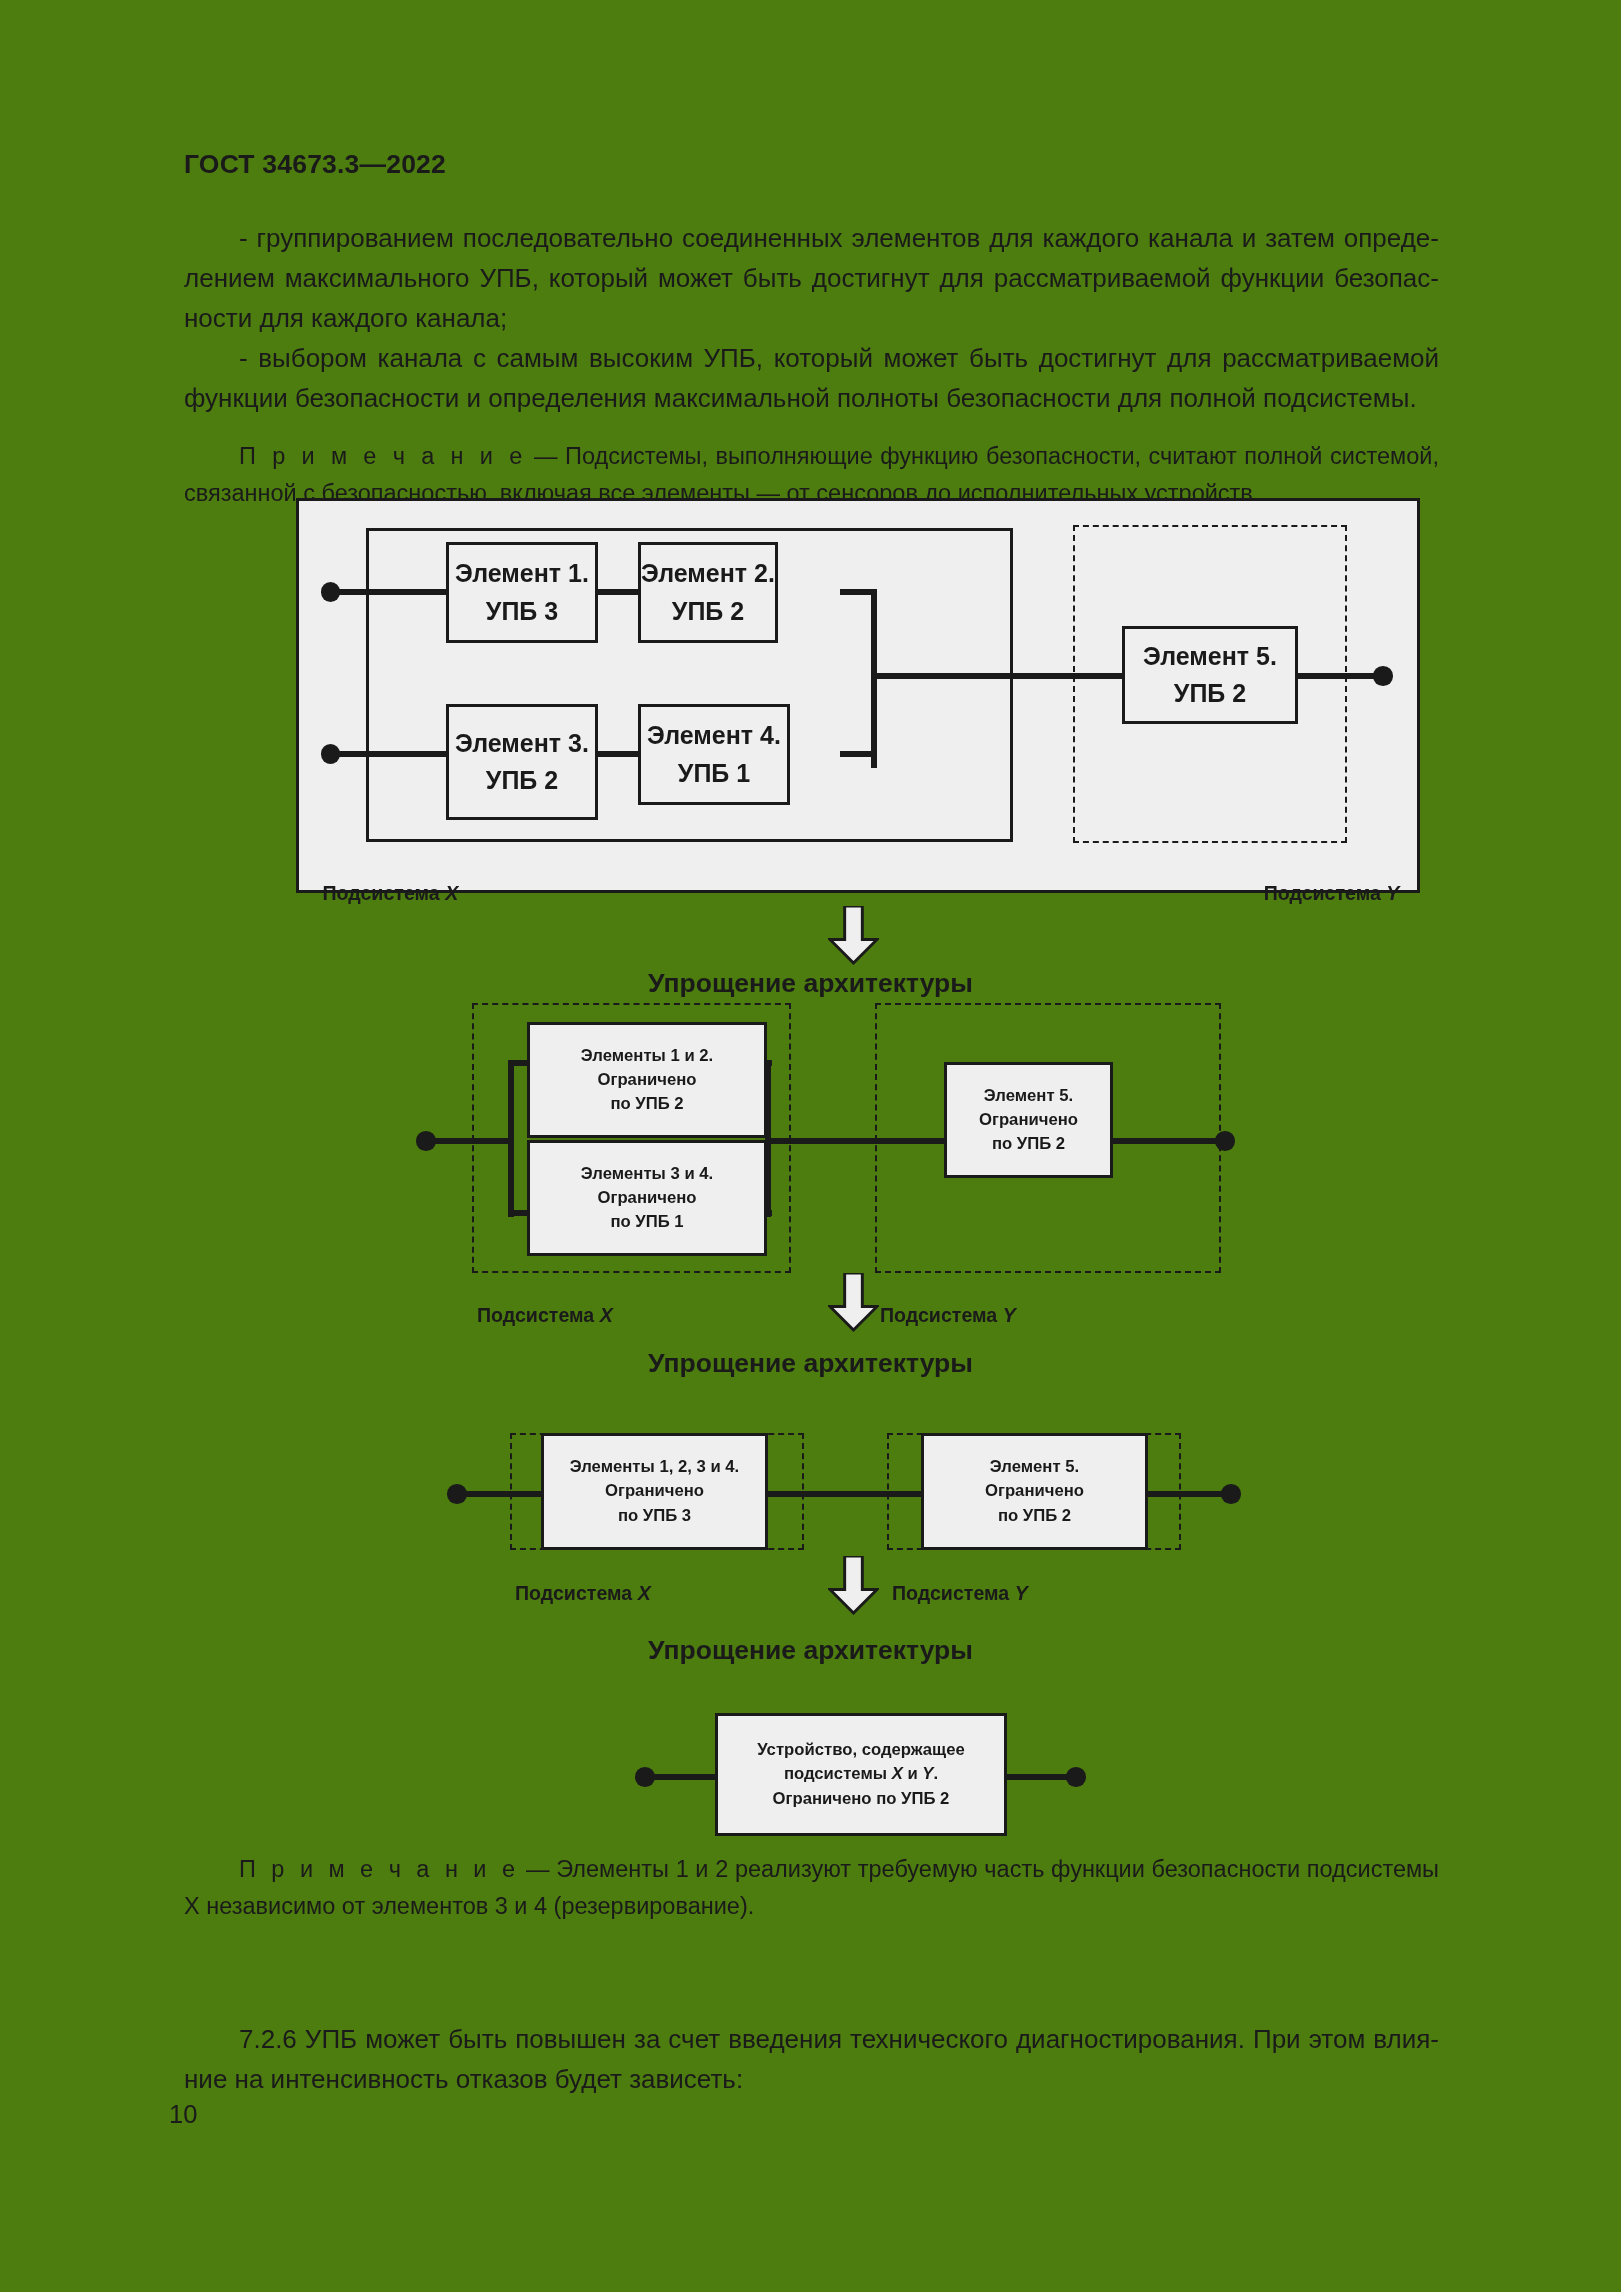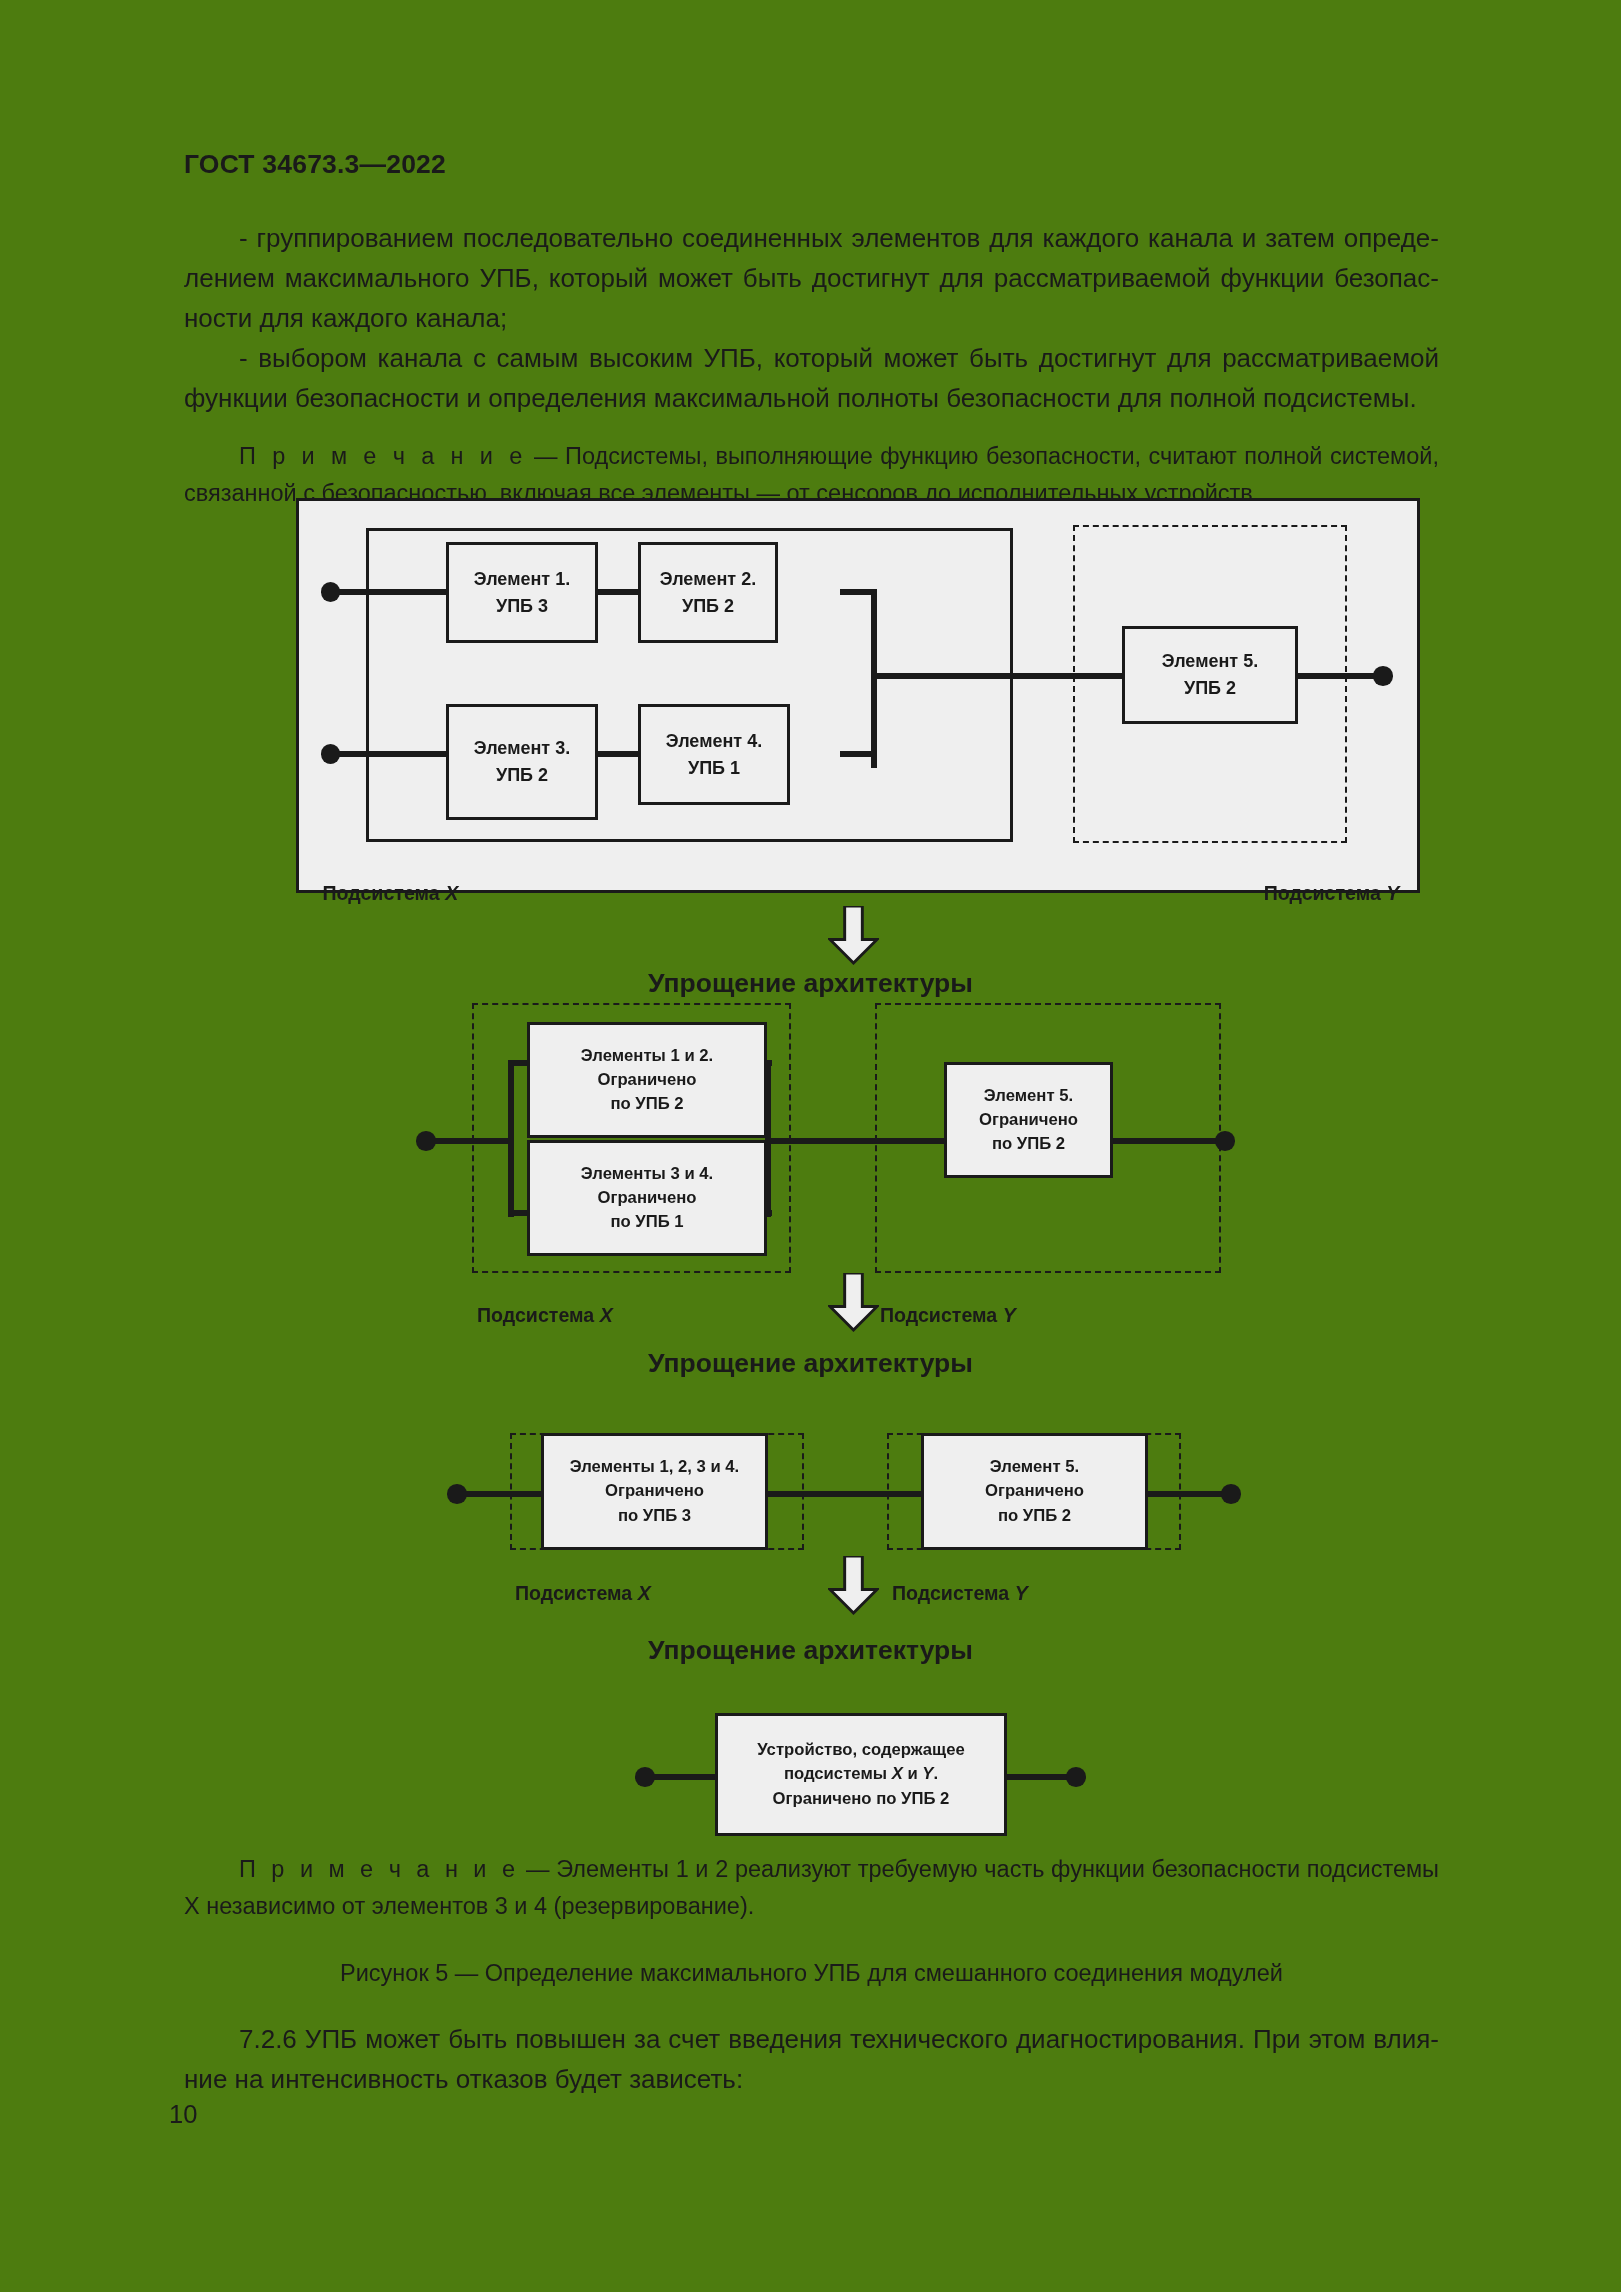"Элемент 1." .elbox { font-size: 18px -> 25px }
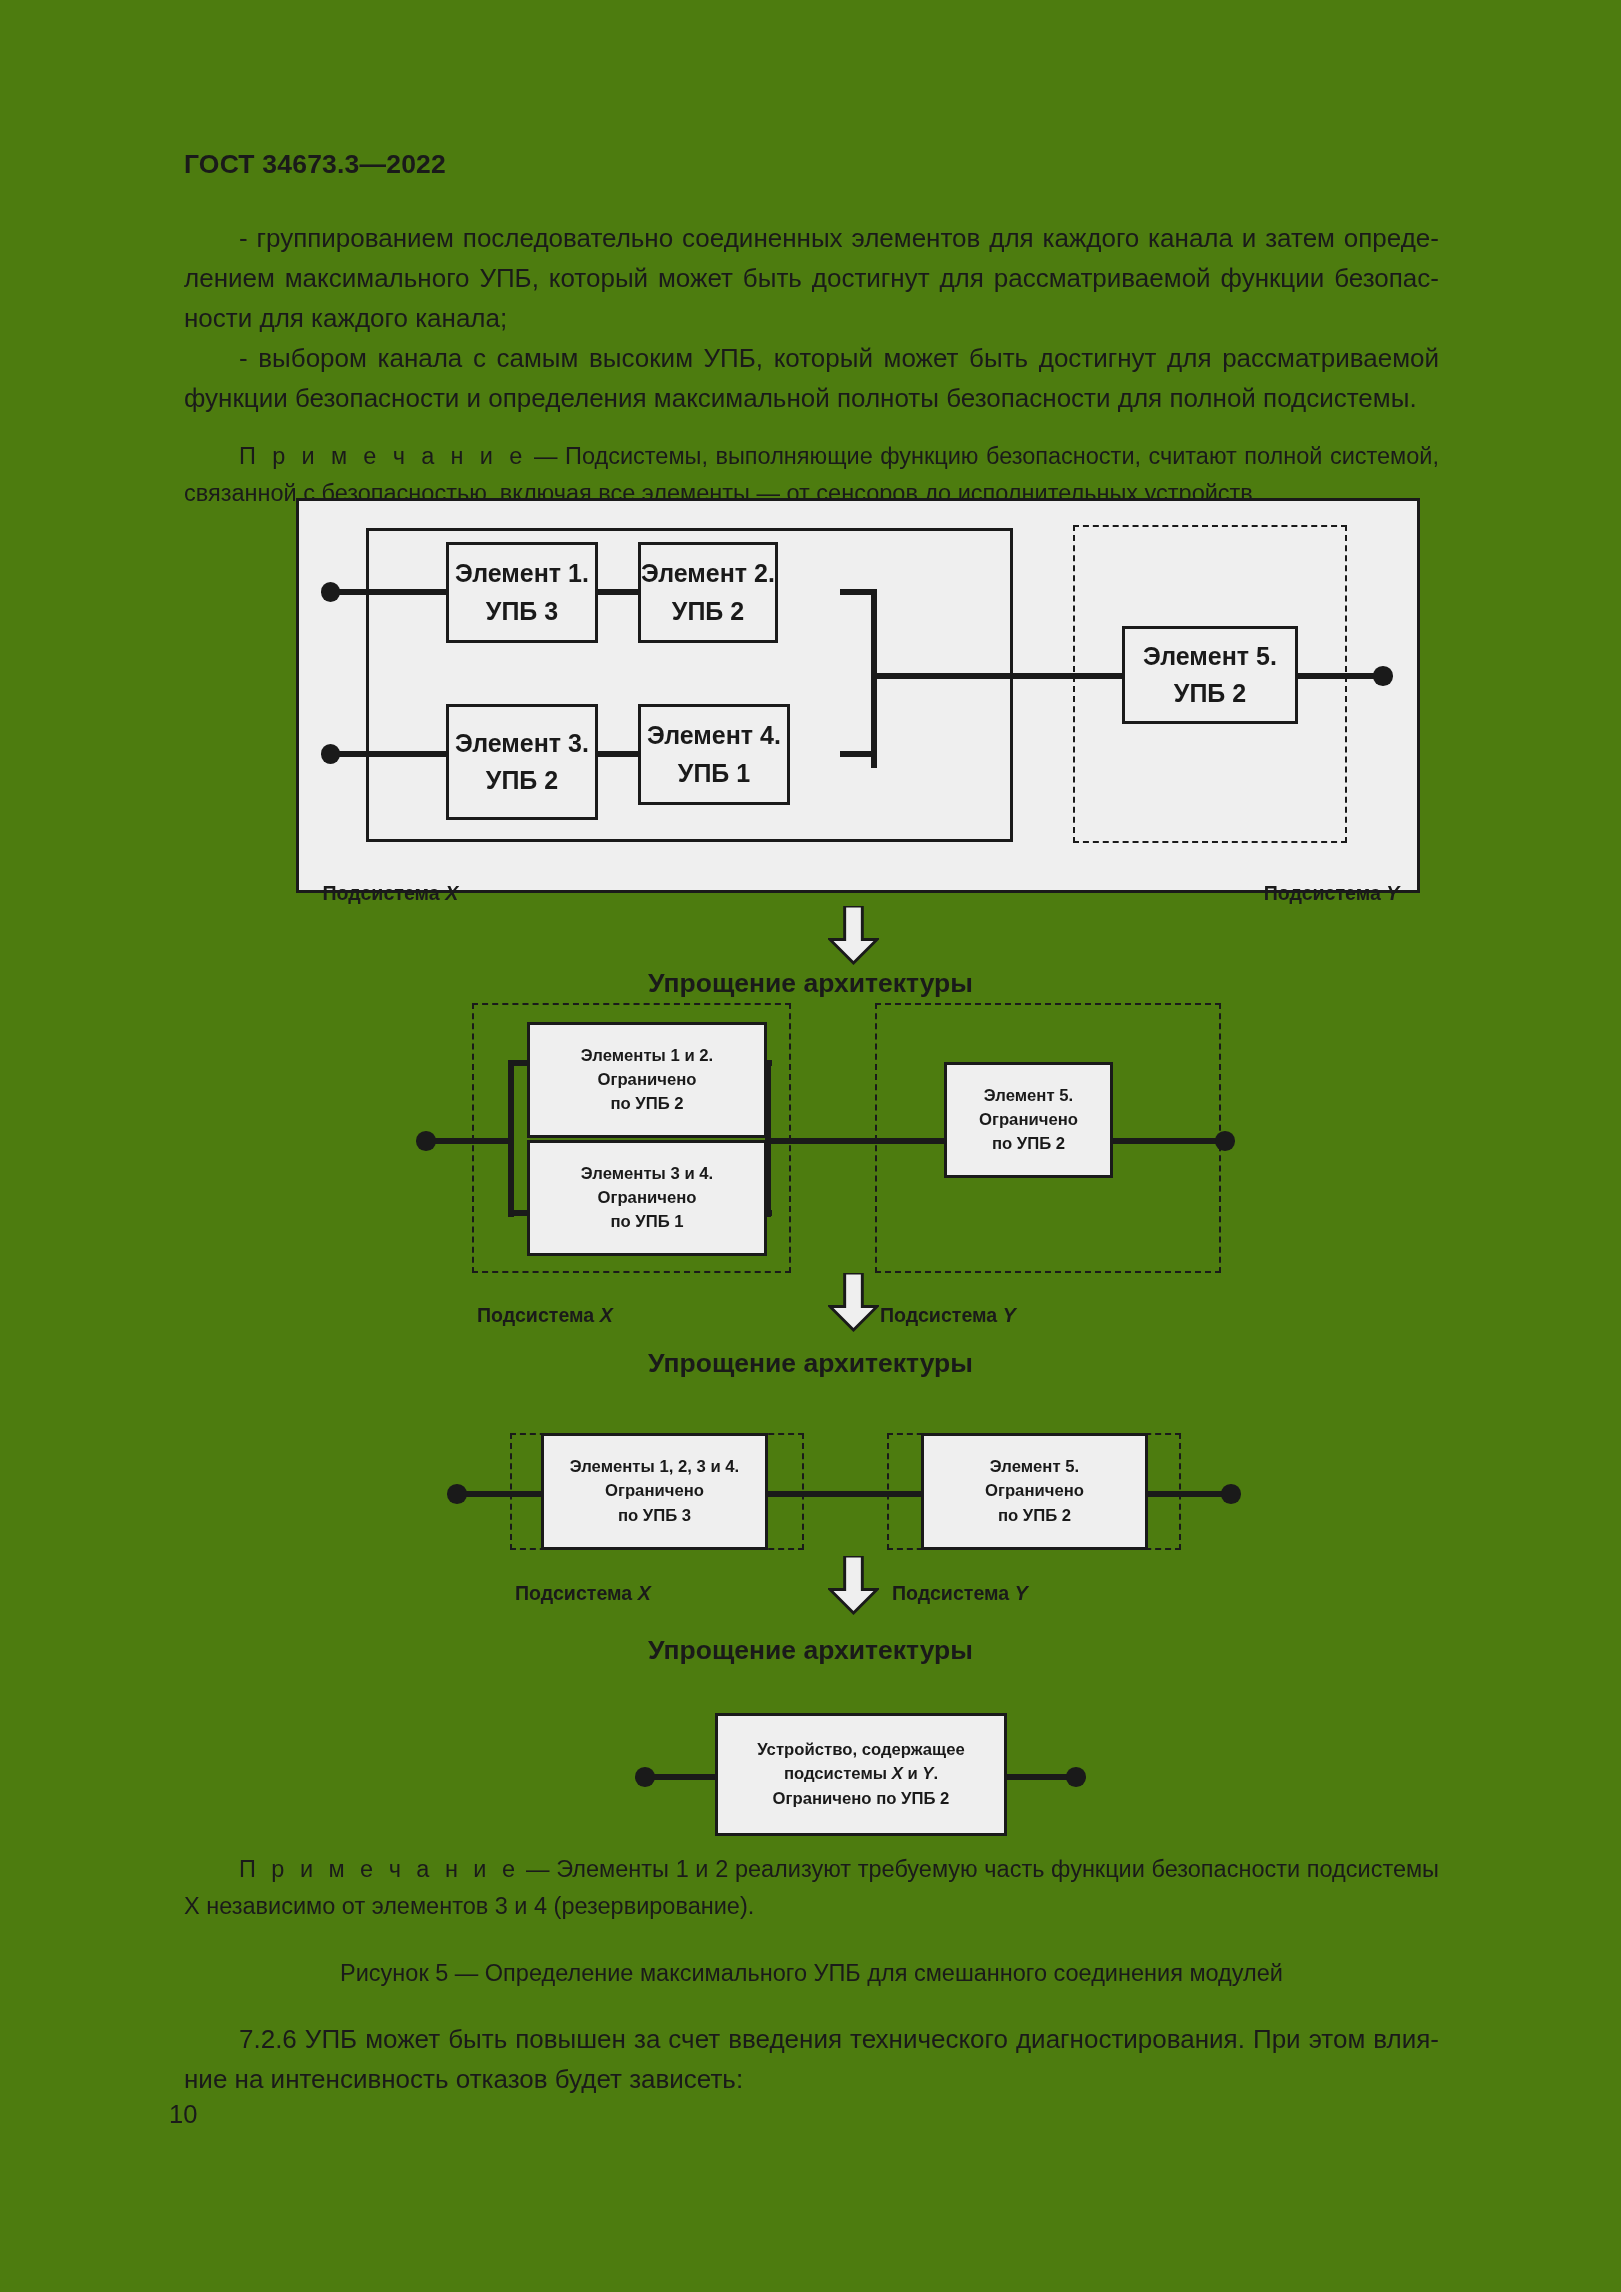"Рисунок 5 — Определение максимального" div.fig-caption { html: <div>Рисунок 5 — Определение максимального УПБ для смешанного соединения модулей</div> -> none }
